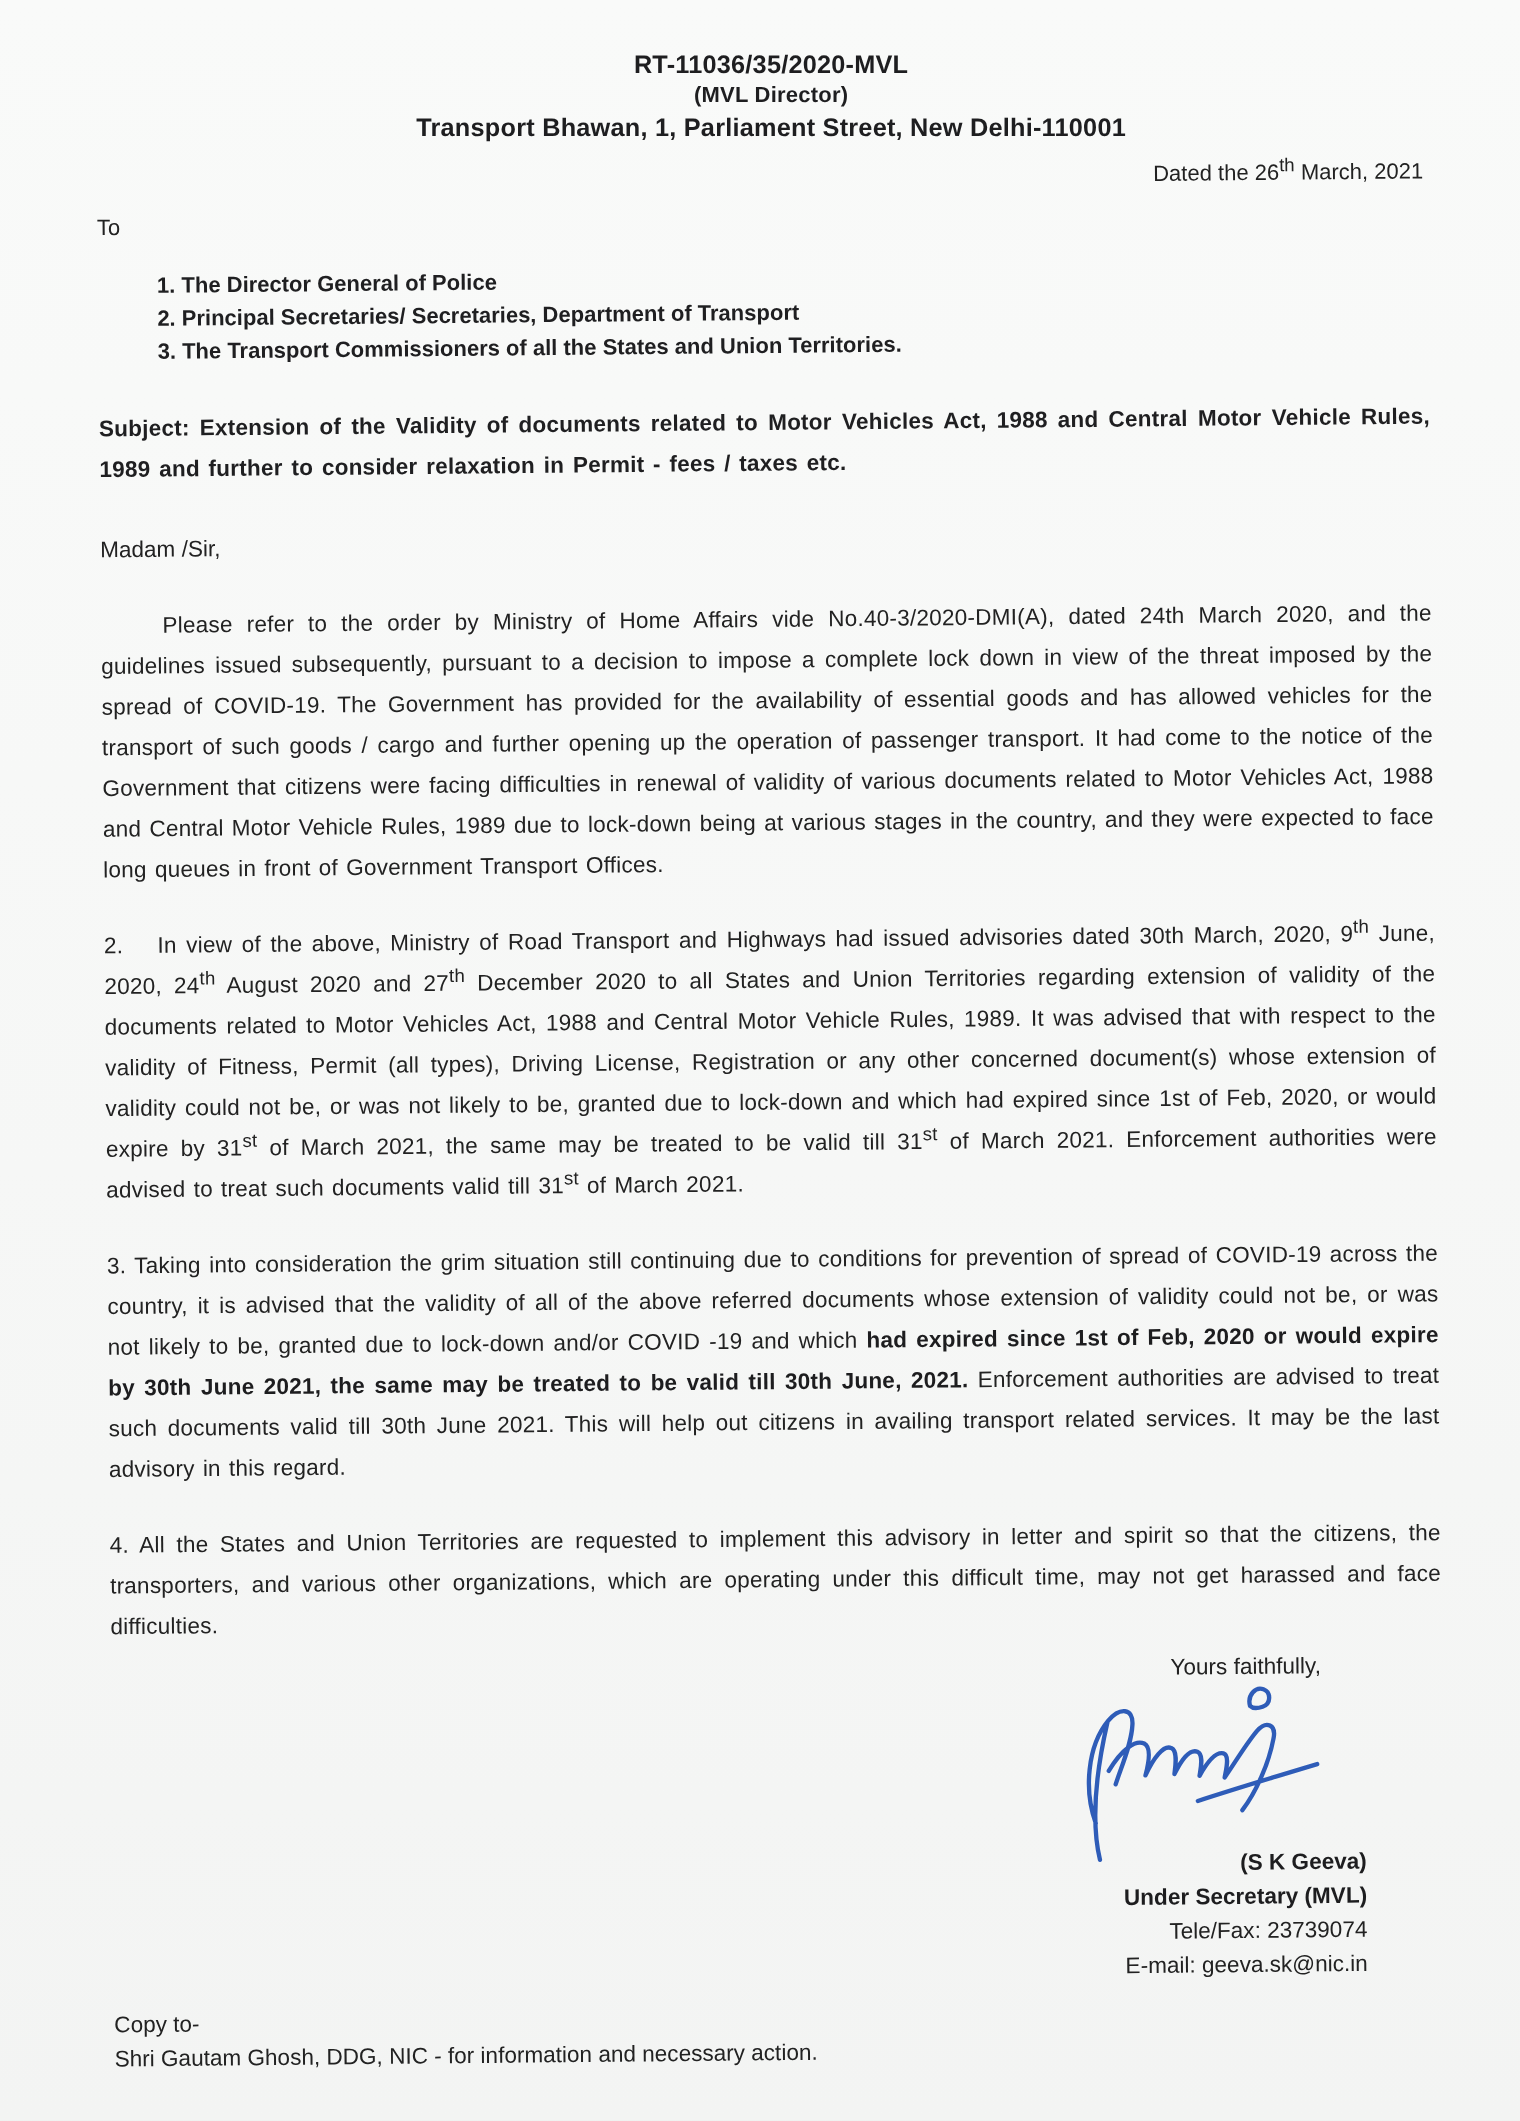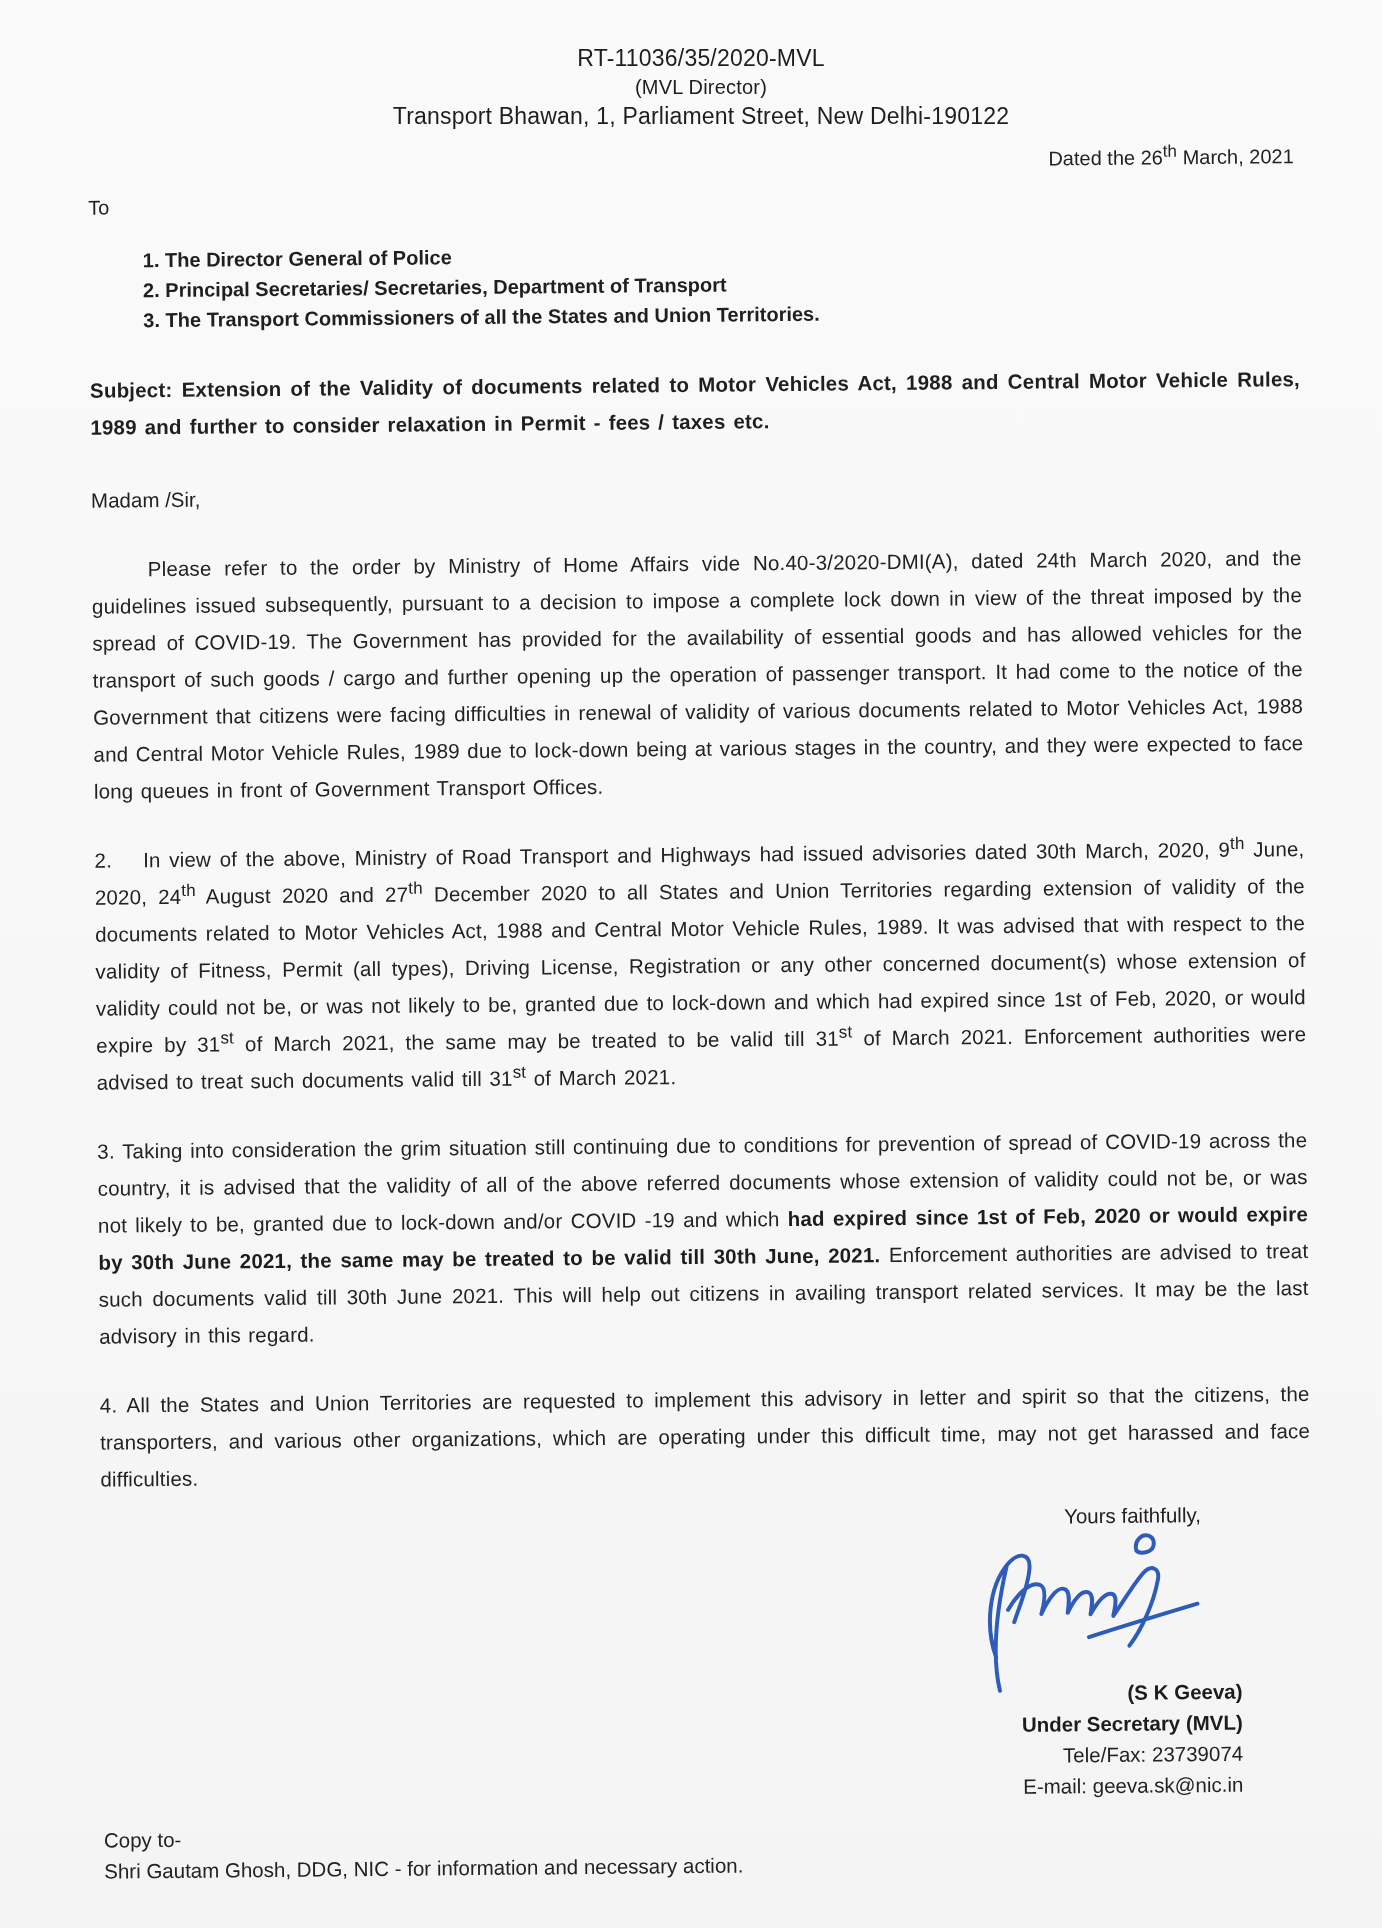"RT-11036/35/2020-MVL" .letterhead { font-weight: normal -> bold }
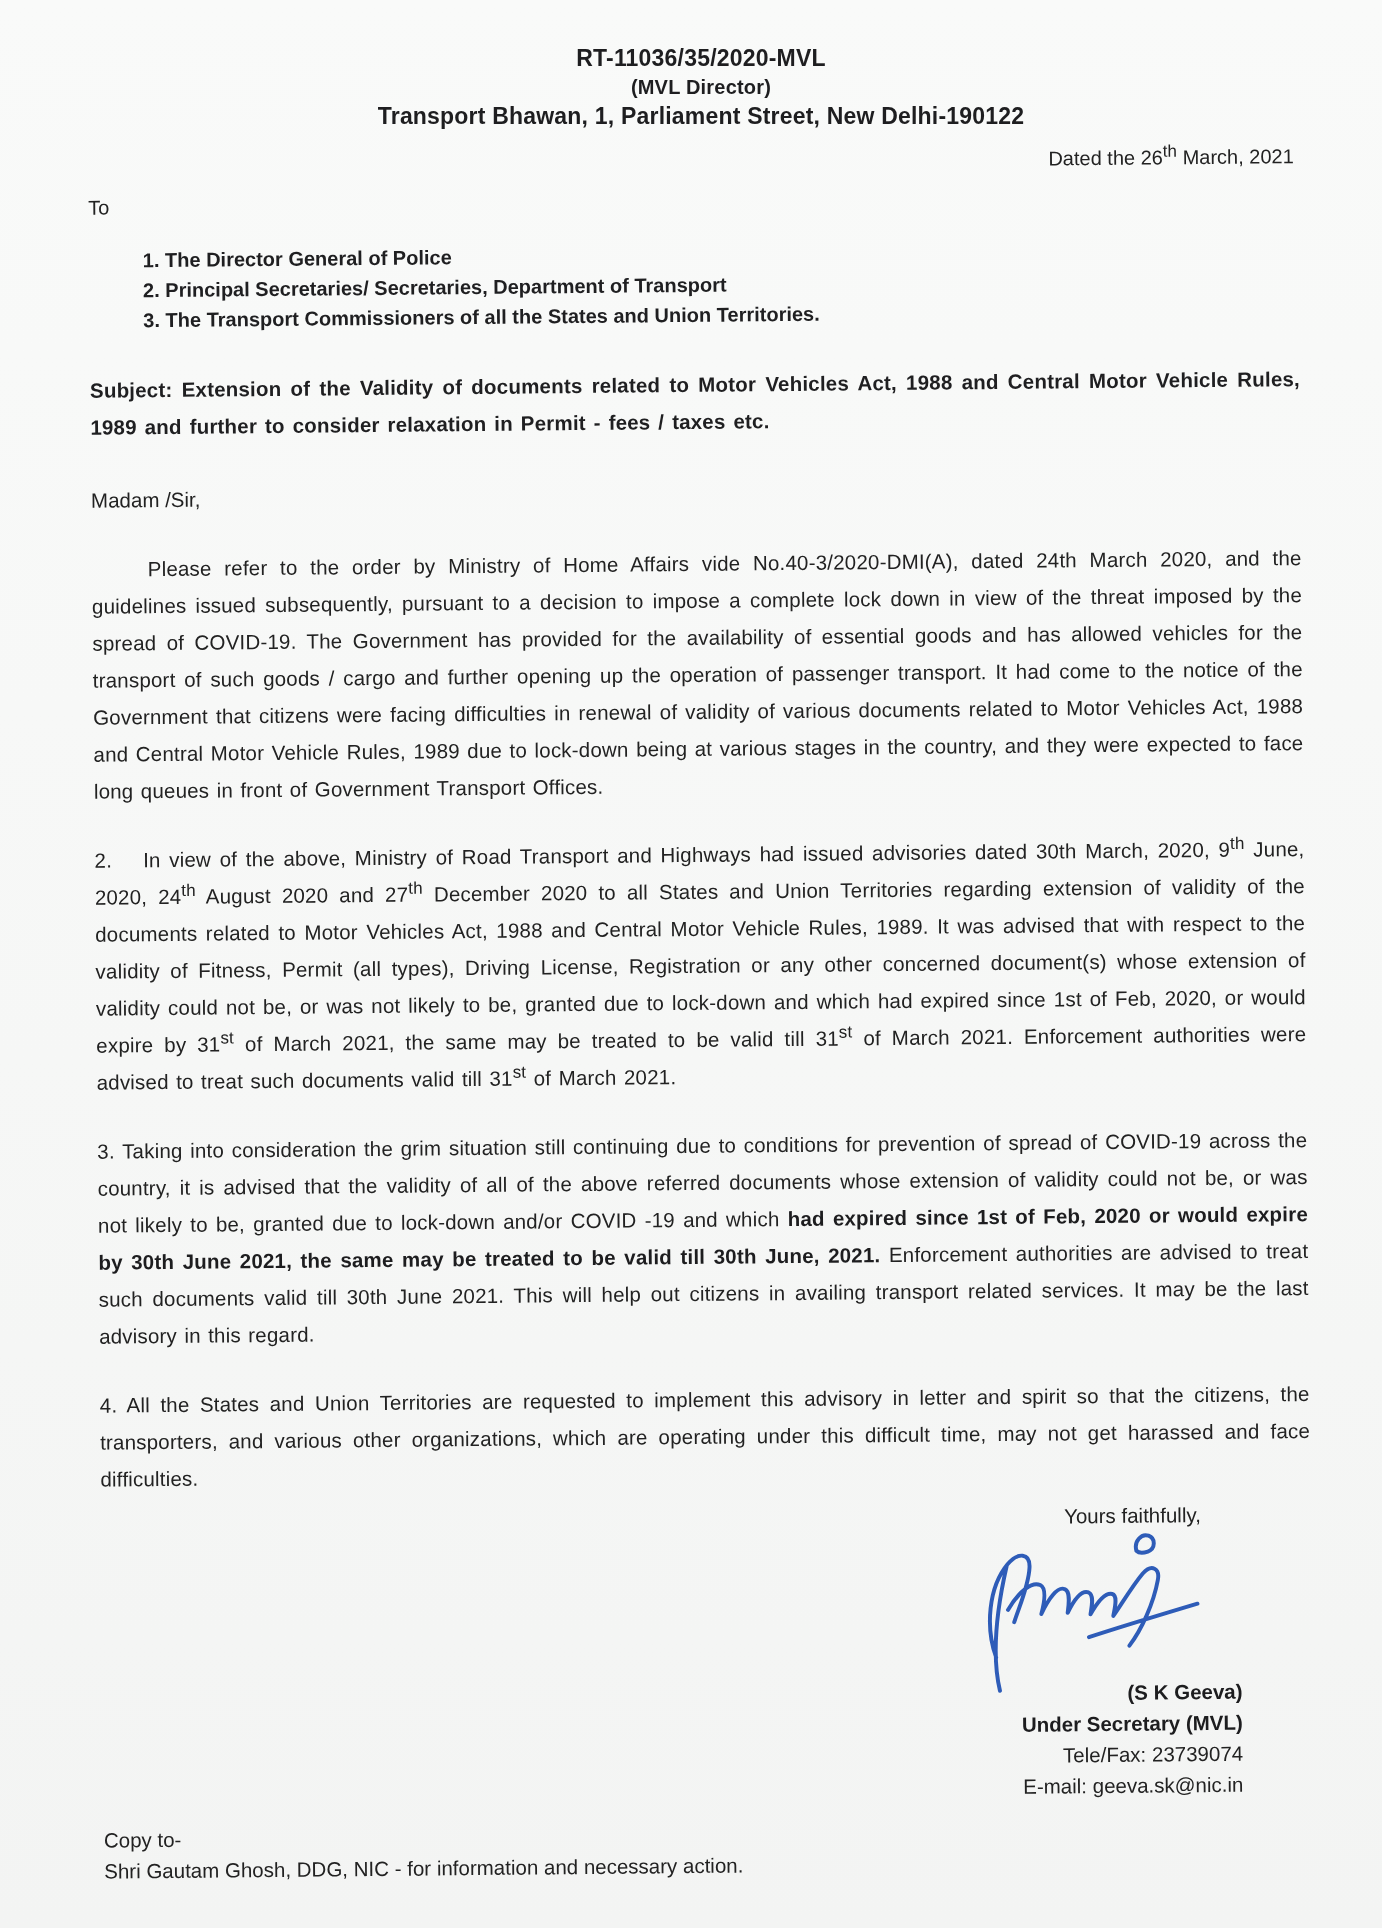"Transport Bhawan, 1, Parliament Street," div { text: Delhi-190122 -> Delhi-110001 }
